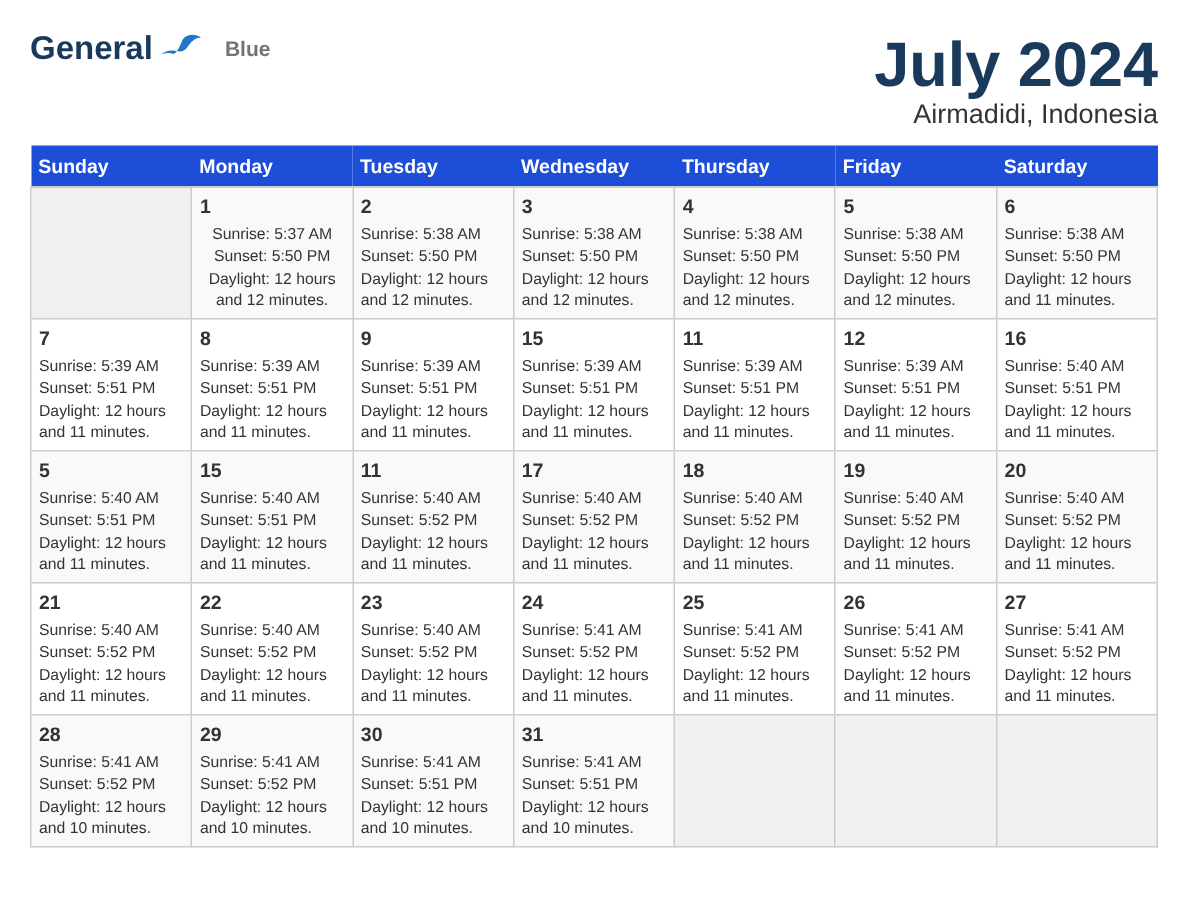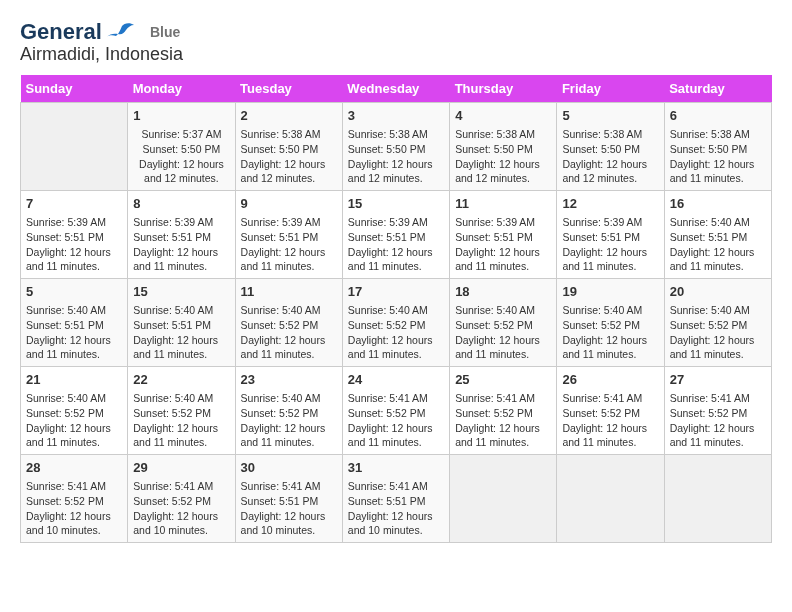"General" .header-section { flex-direction: column -> none }
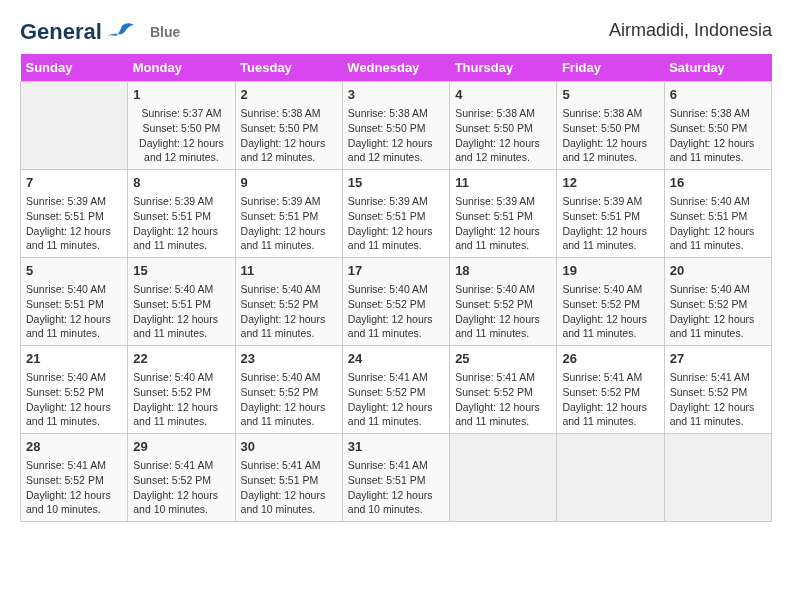"July 2024" div.main-title { html: none -> <div>July 2024</div> }
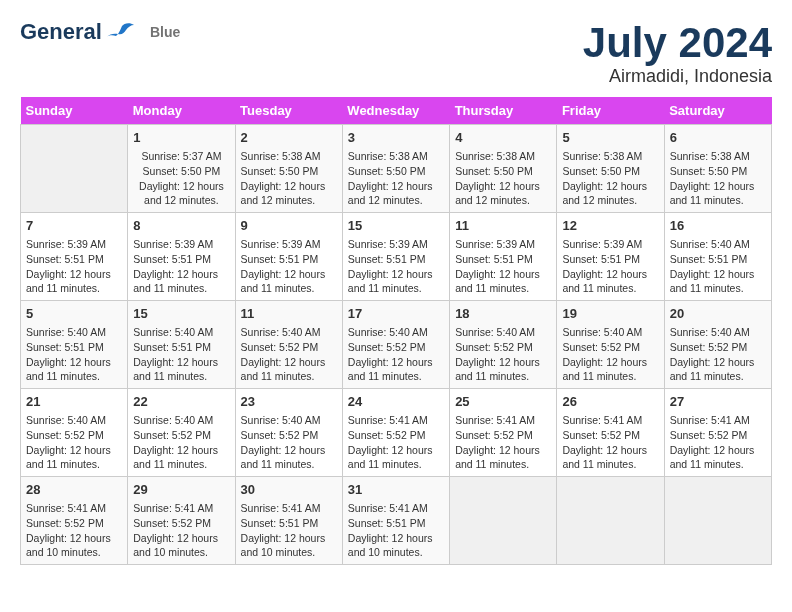"Sunday" thead tr th { background-color: #d946ef -> #1d4ed8 }
